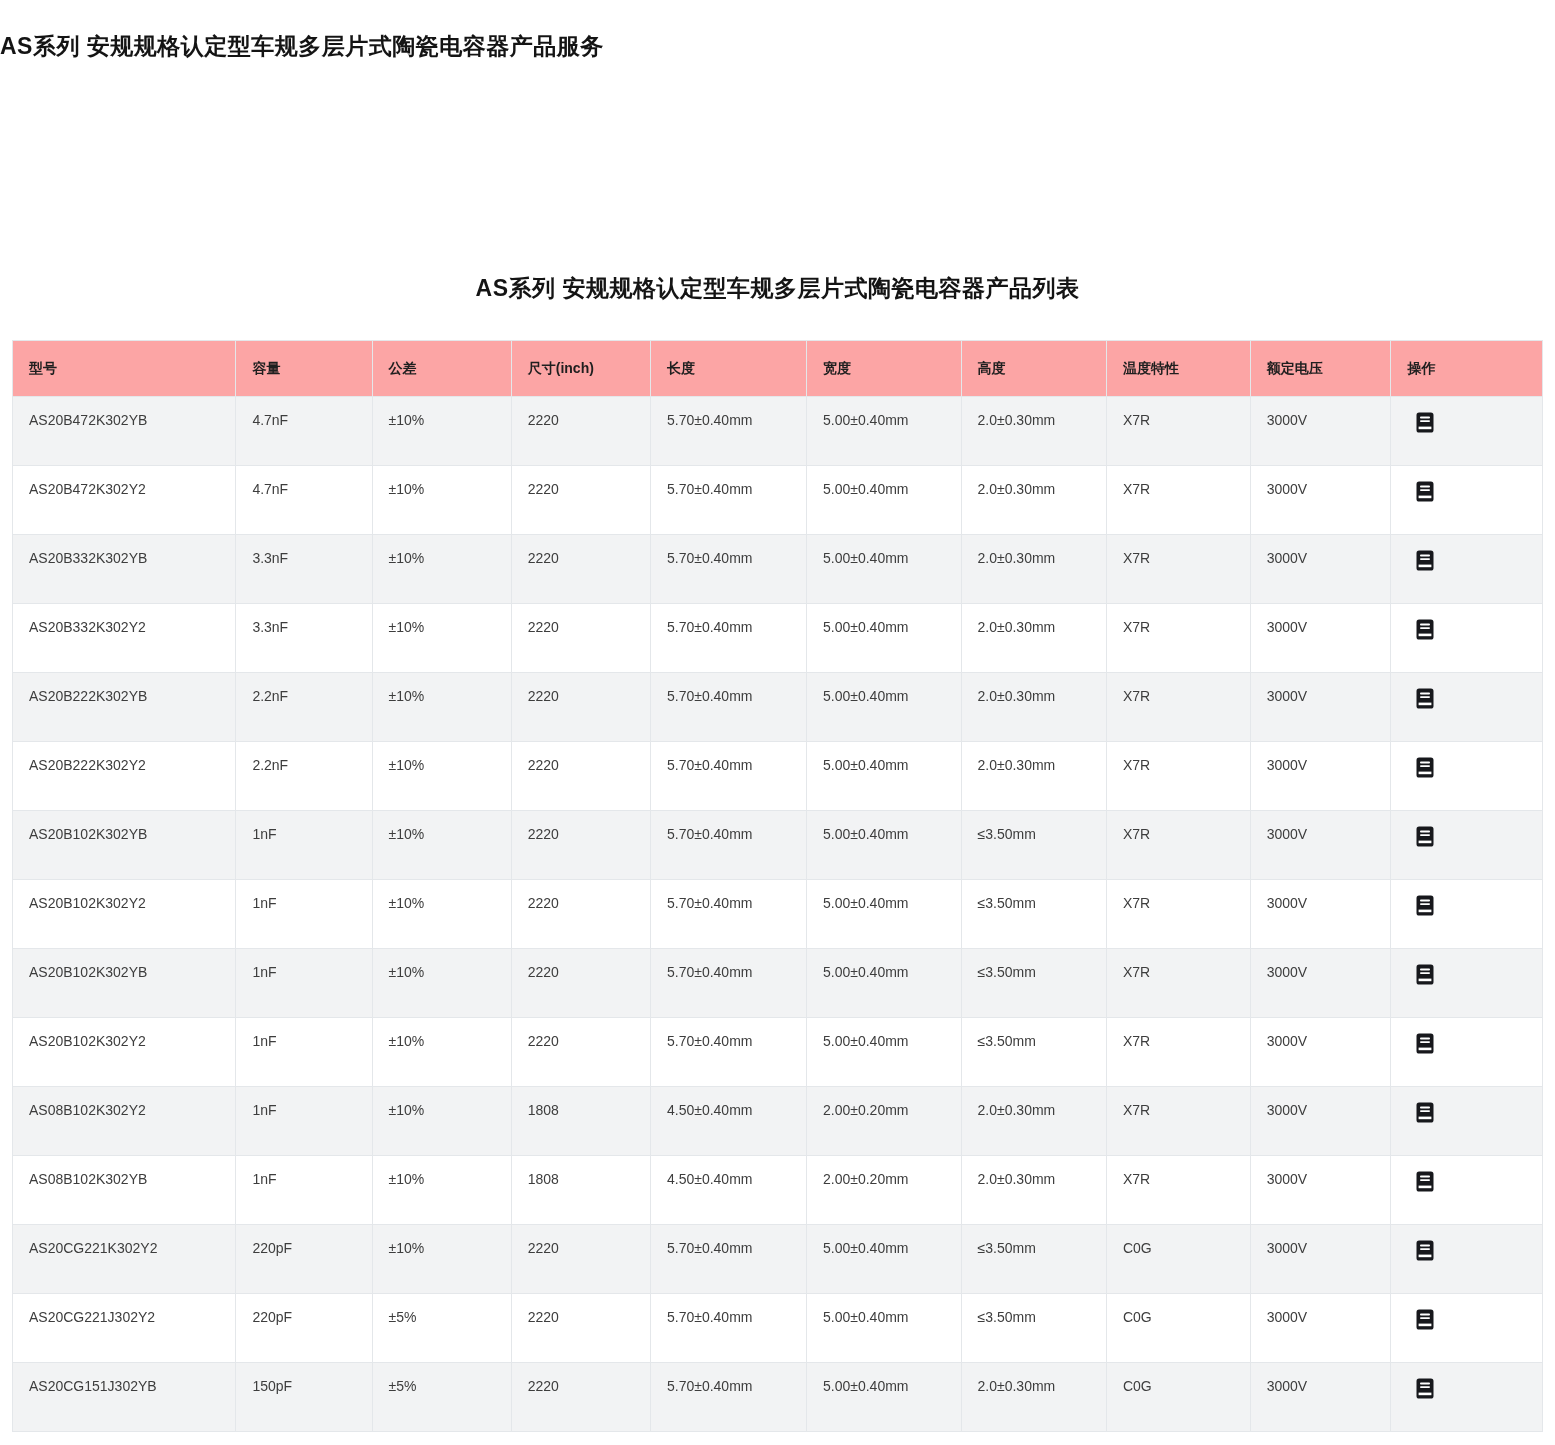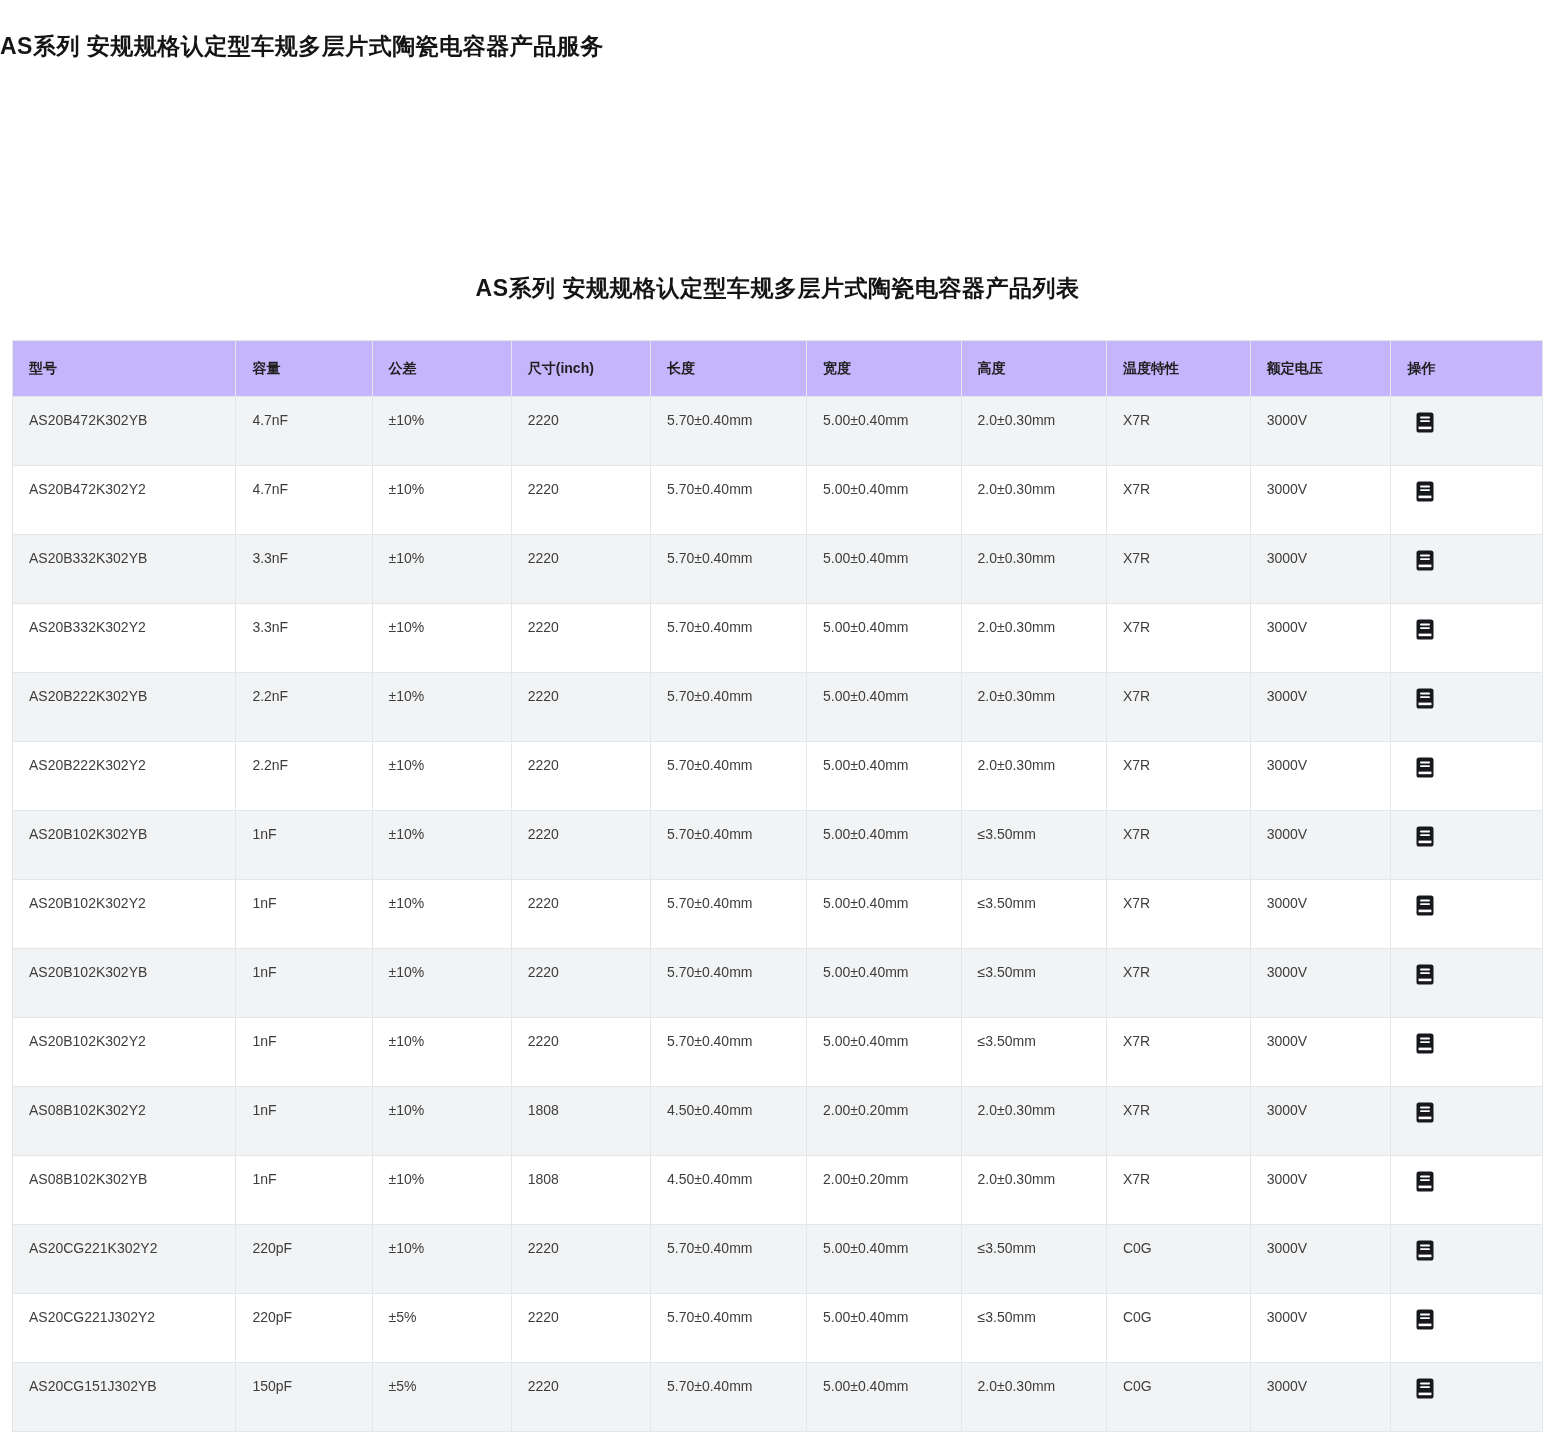"型号" .product-table th { background: #c4b5fd -> #fca5a5 }
